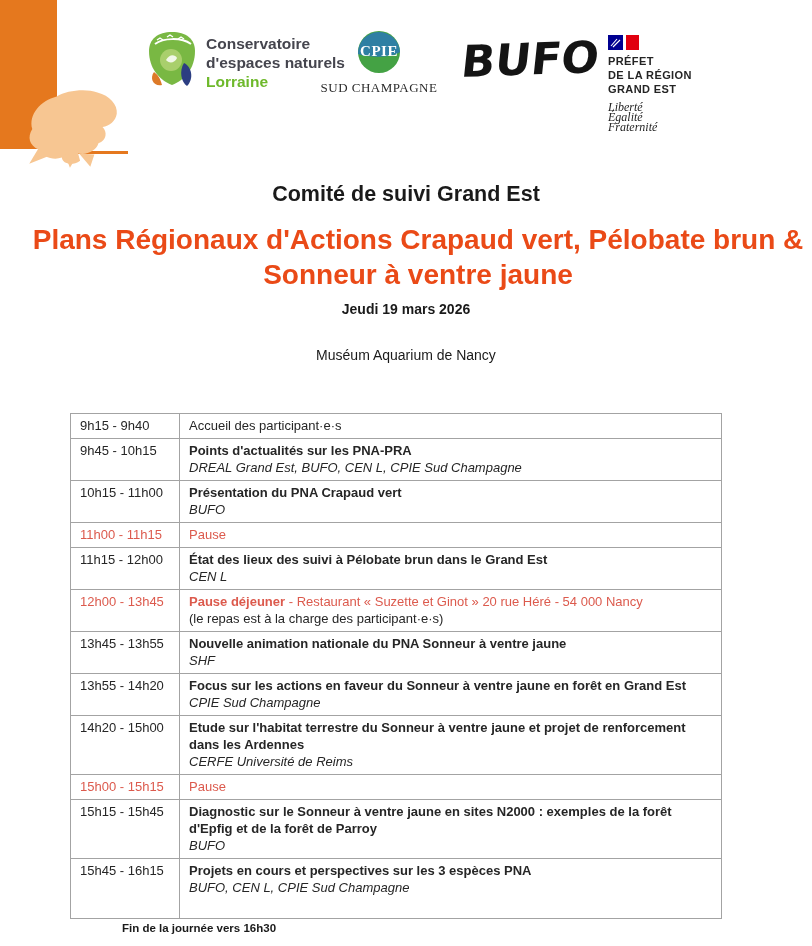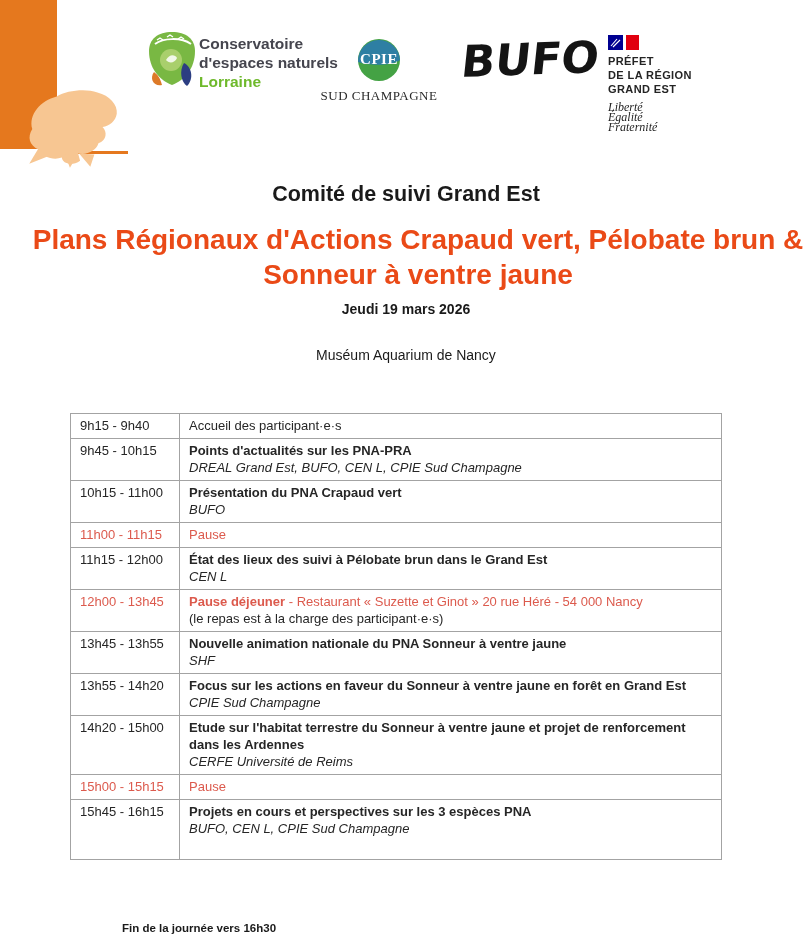"Conservatoire" .logo-cen { gap: none -> 7px }
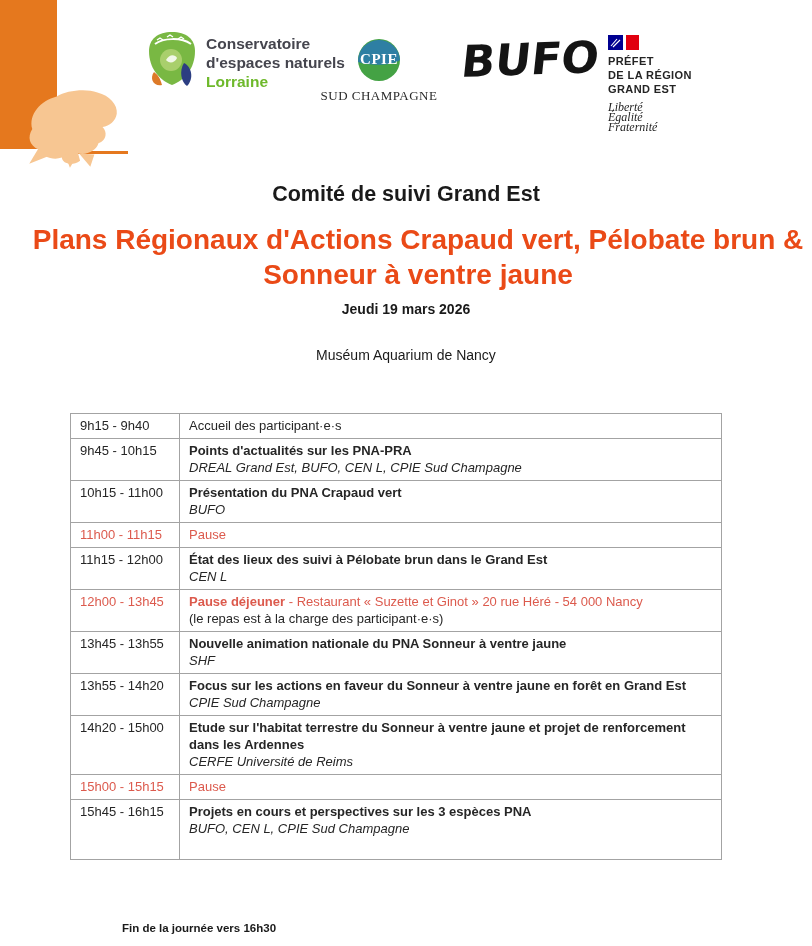"CPIE" .logo-cpie { top: 38px -> 30px }
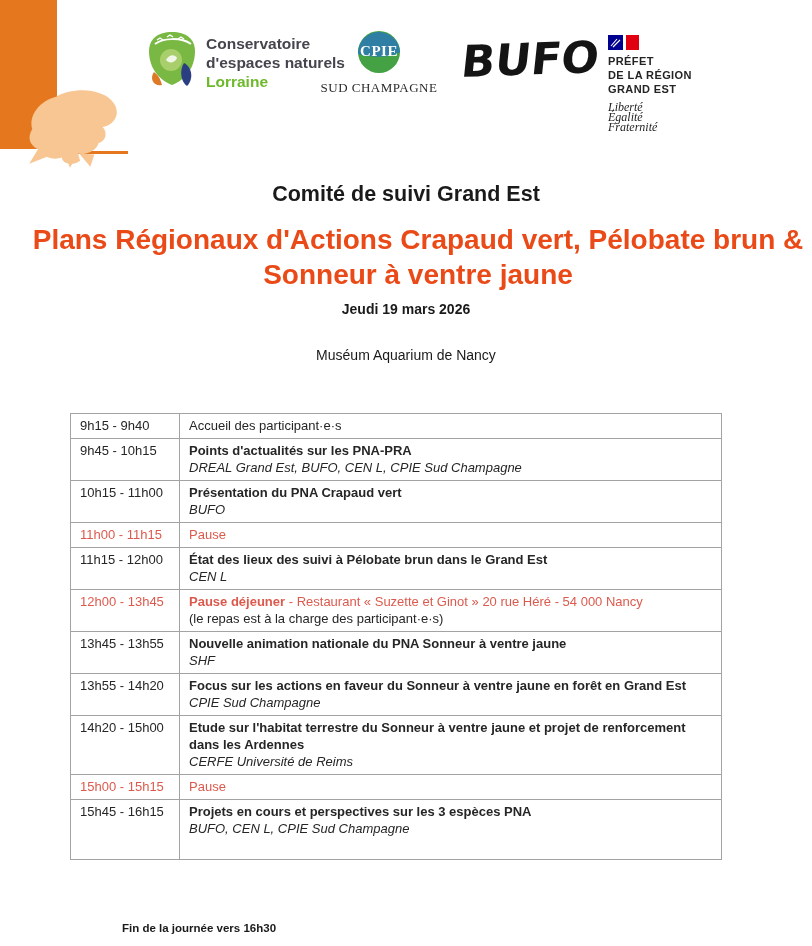"15h15 - 15h45" tr.row-normal { html: none -> <tr> <td><span>15h15 - 15h45</span></td> <td> <div><span>Diagnostic sur le Sonneur à ventre jaune en sites N2000 : exemples de la forêt d'Epfig et de la forêt de Parroy</span></div> <div>BUFO</div> </td> </tr> }
